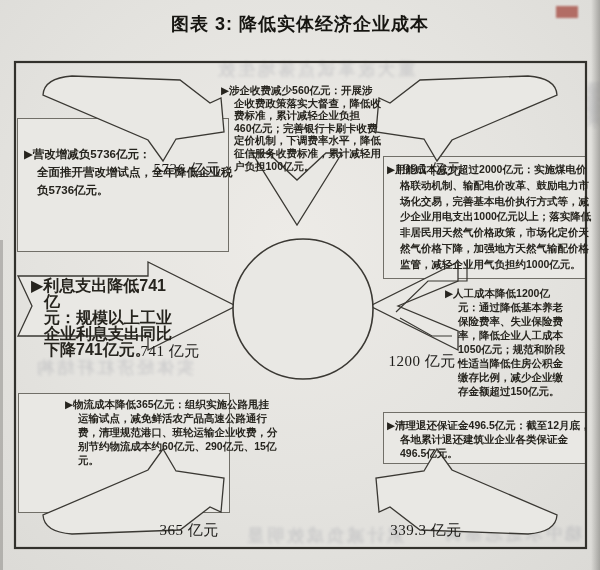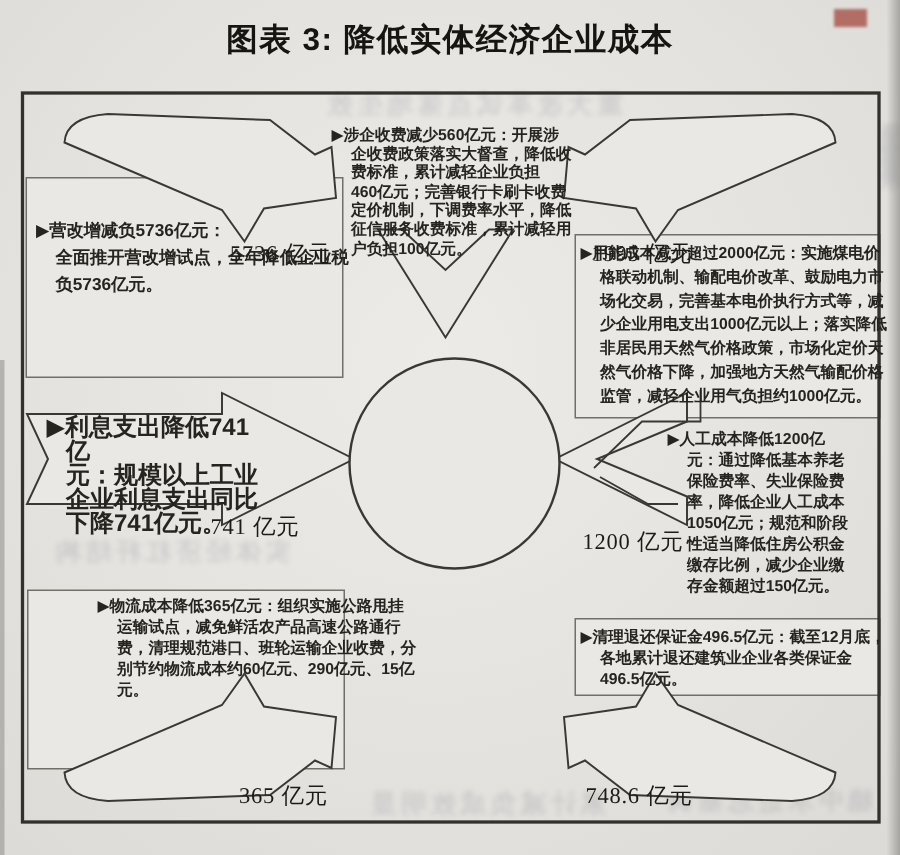"图表 3: 降低实体经济企业成本" .title { font-size: 21px -> 18px }
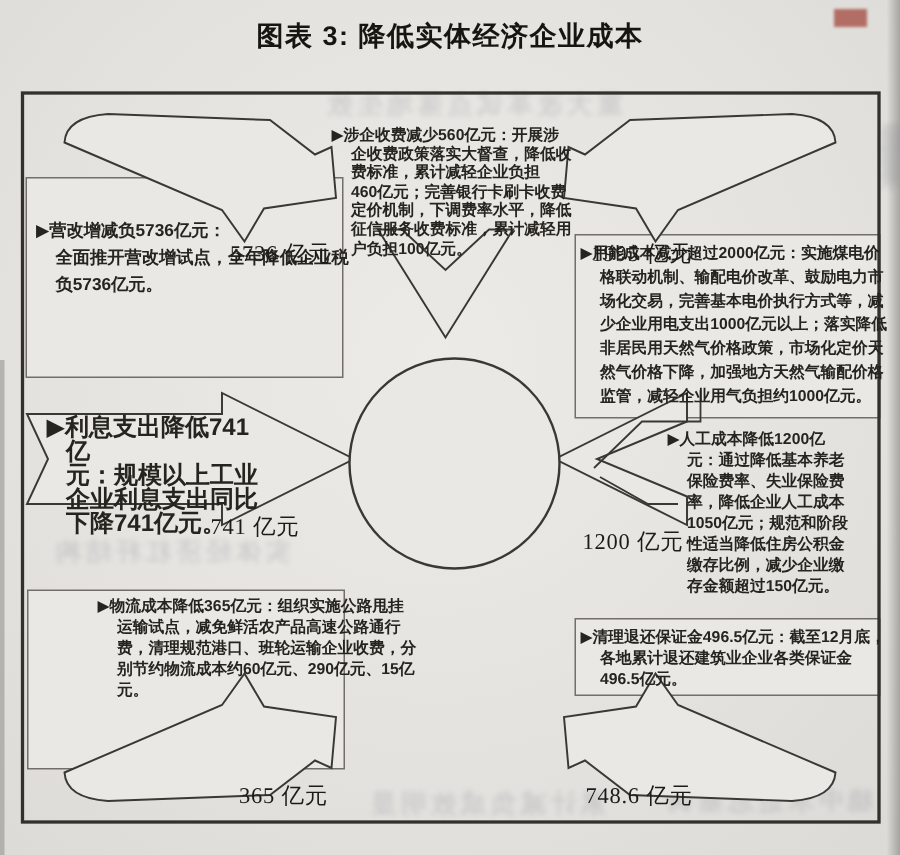"748.6 亿元" div.vlabel { text: 748.6 -> 339.3 }
